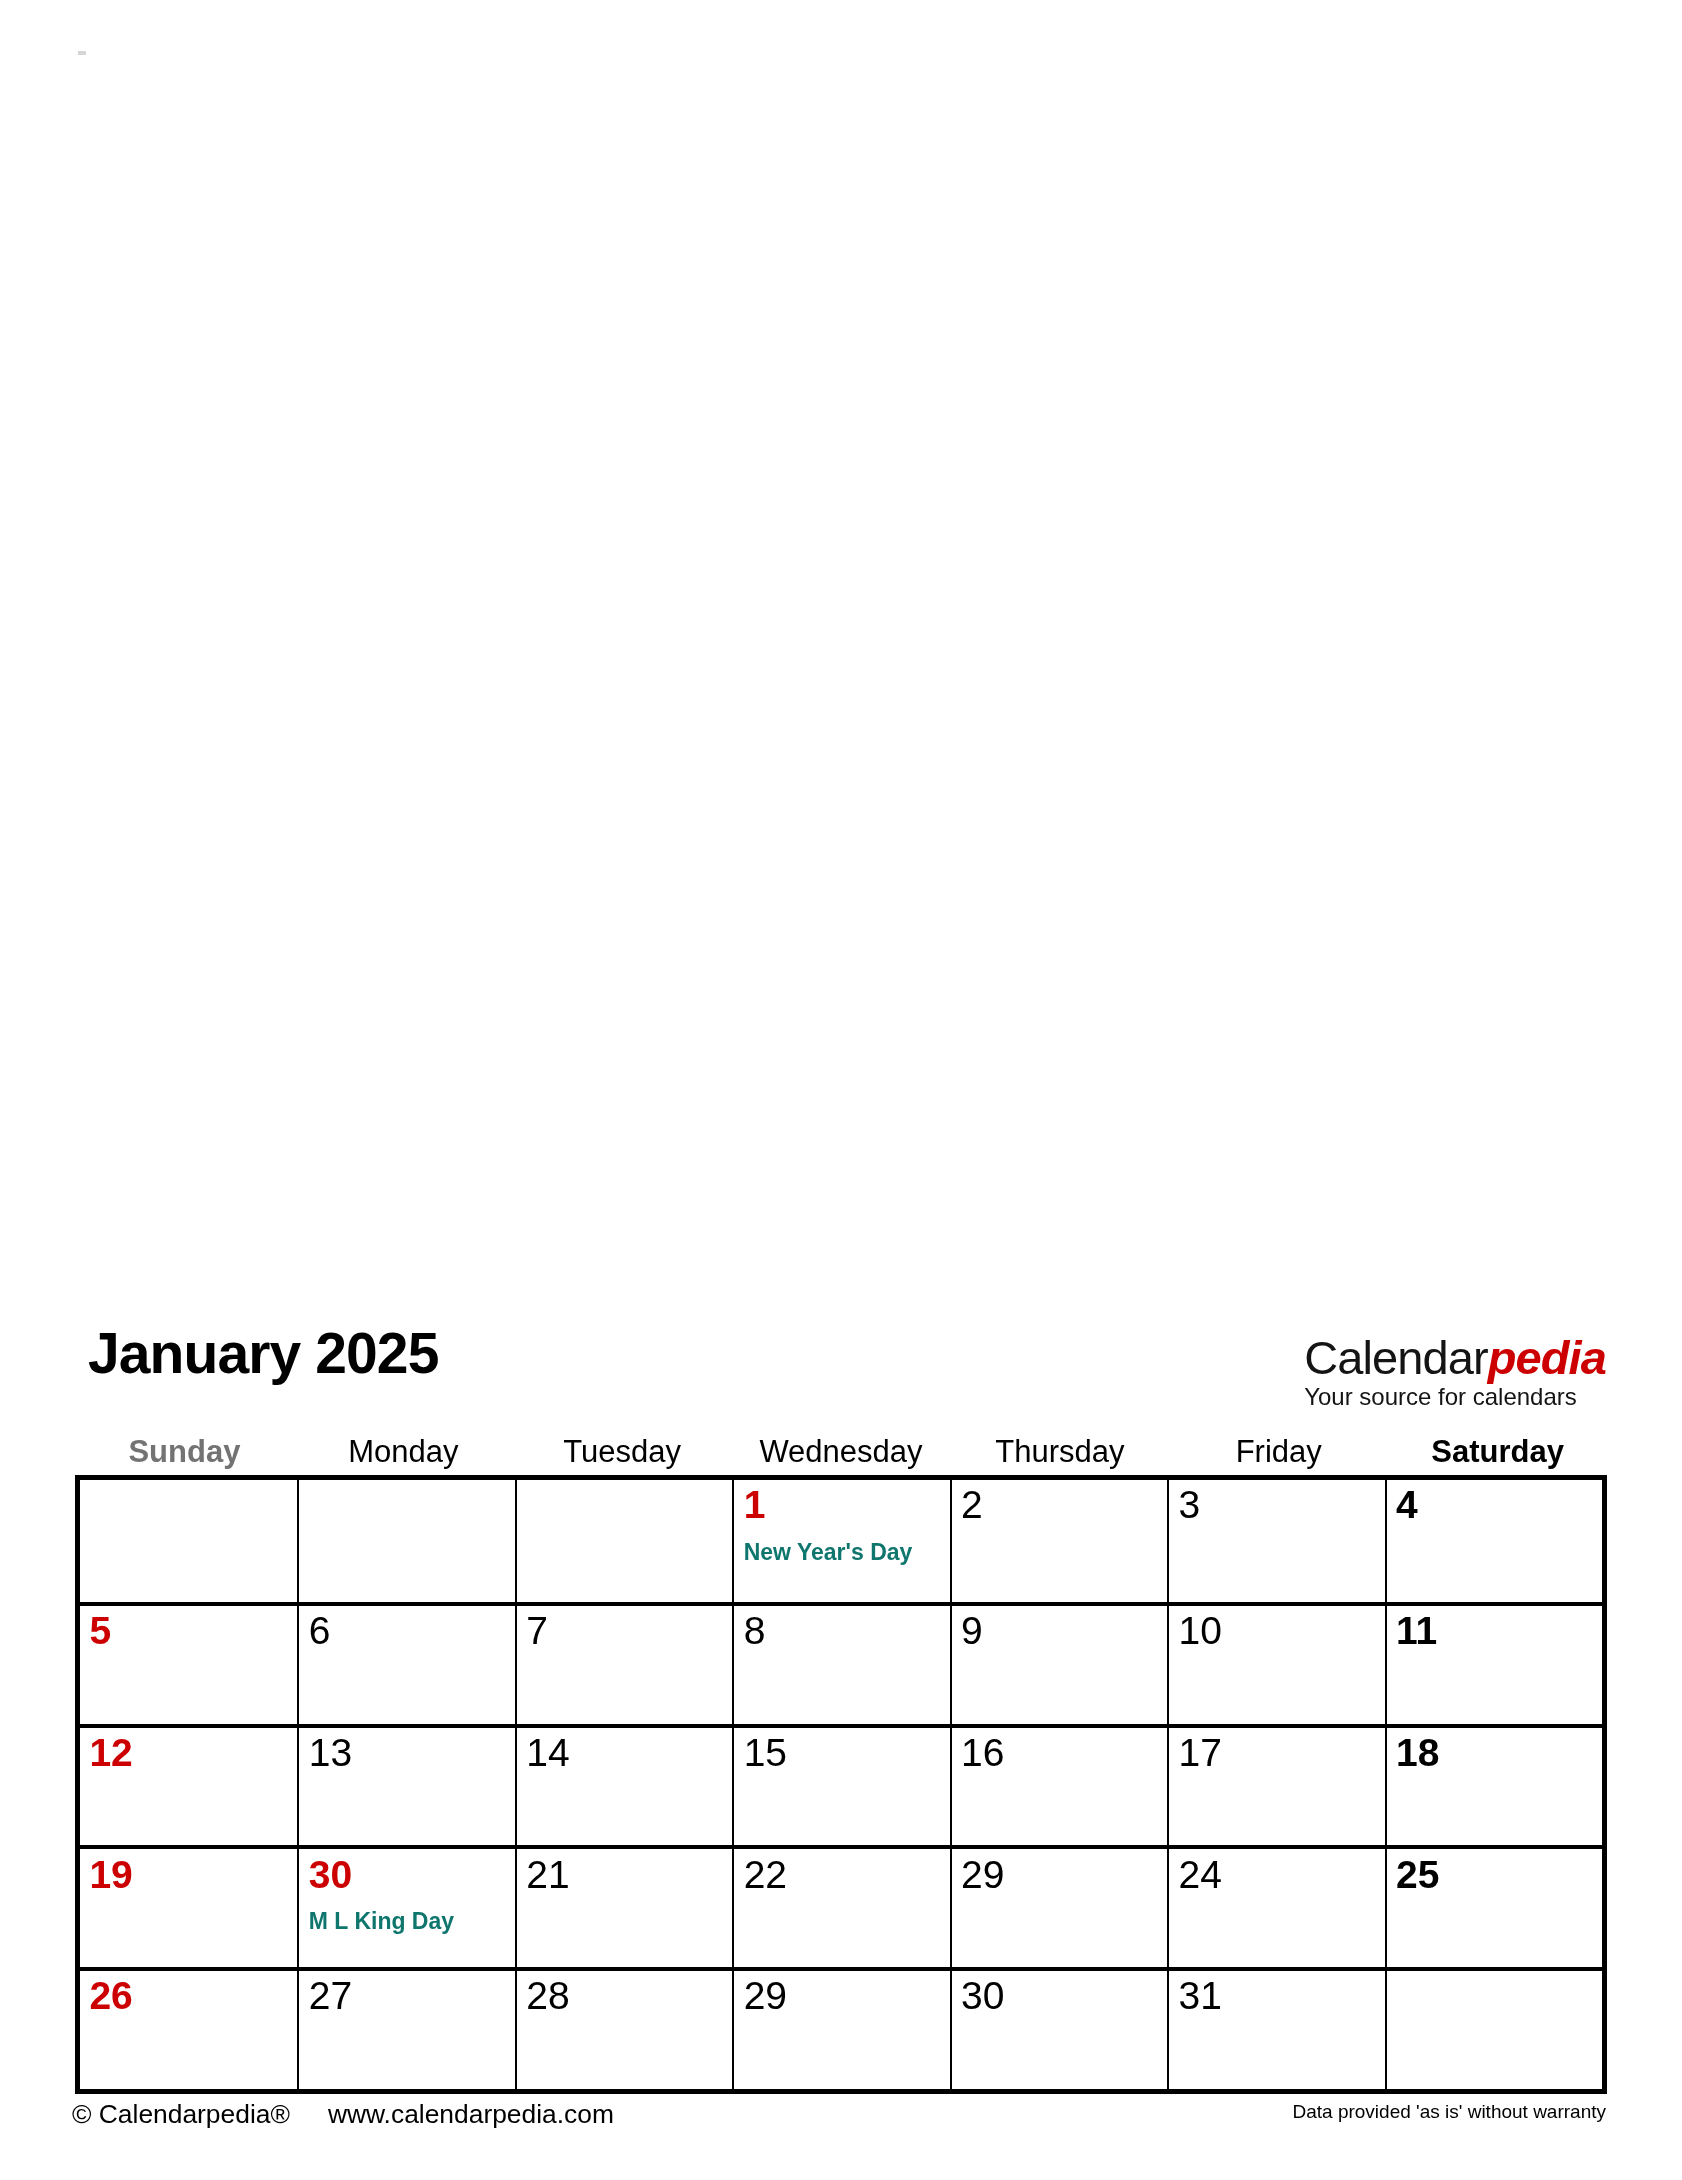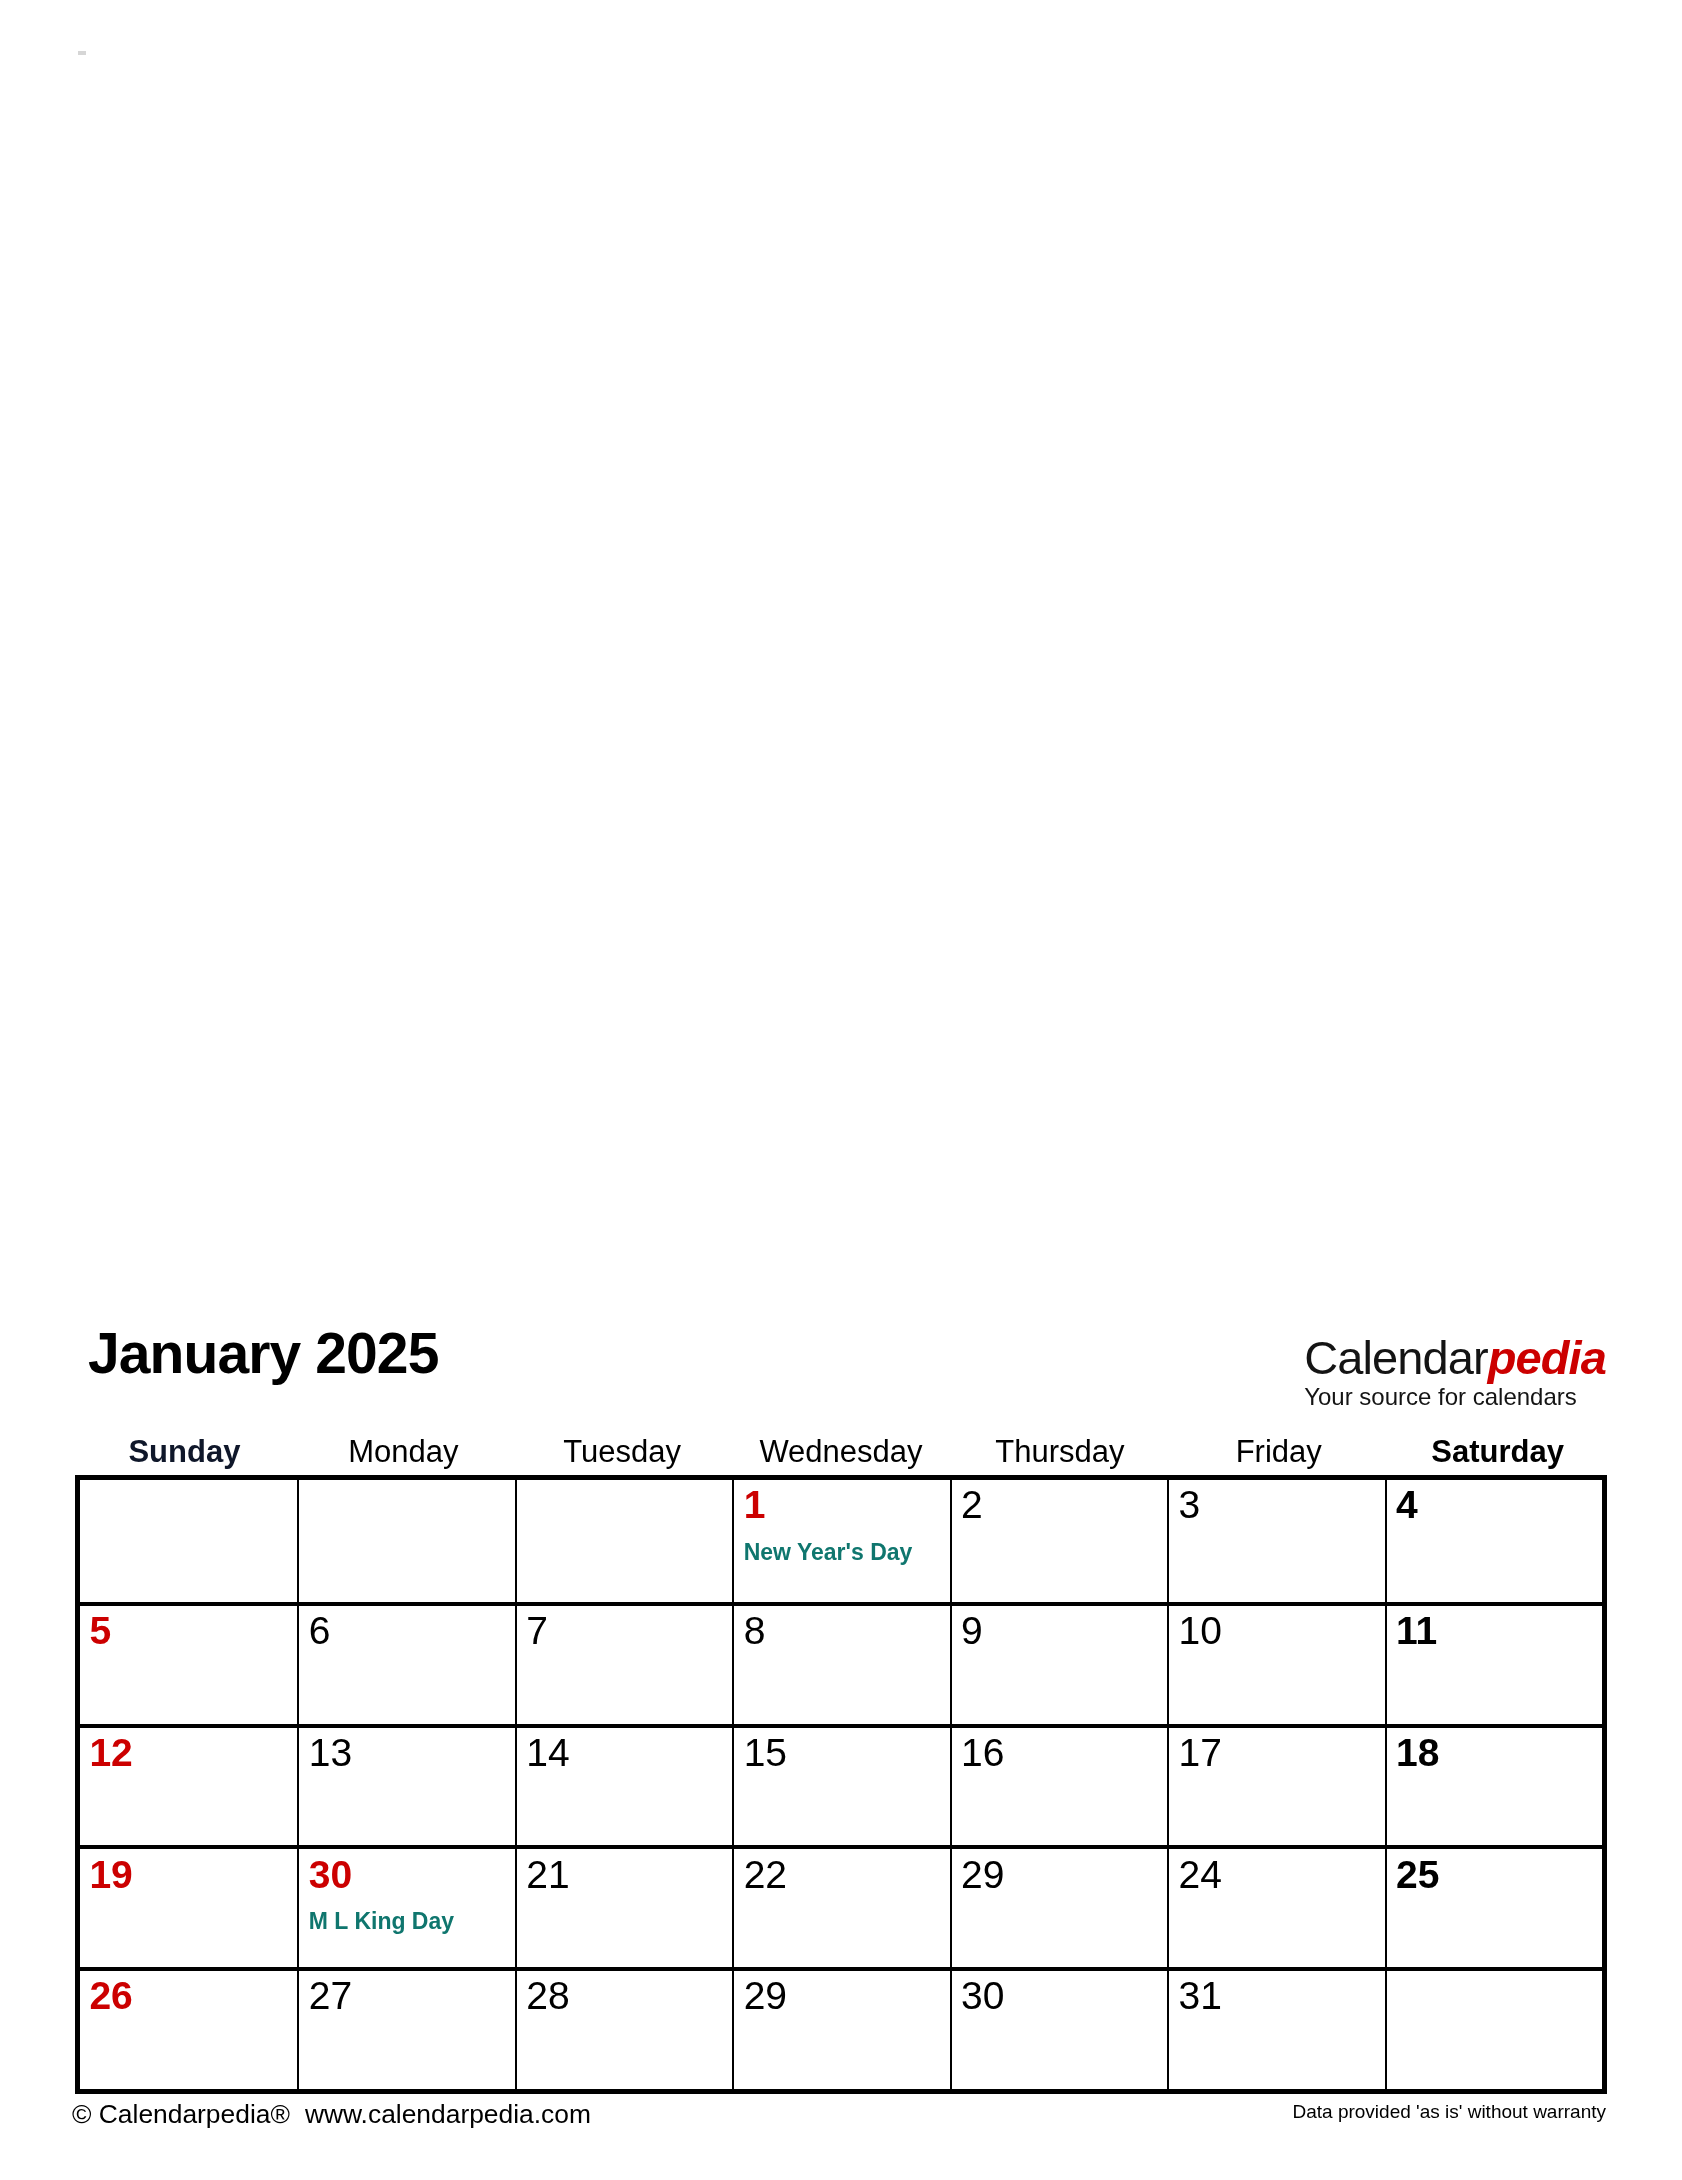"Sunday" .weekday[data-tone="red"] { color: #0f172a -> #737373 }
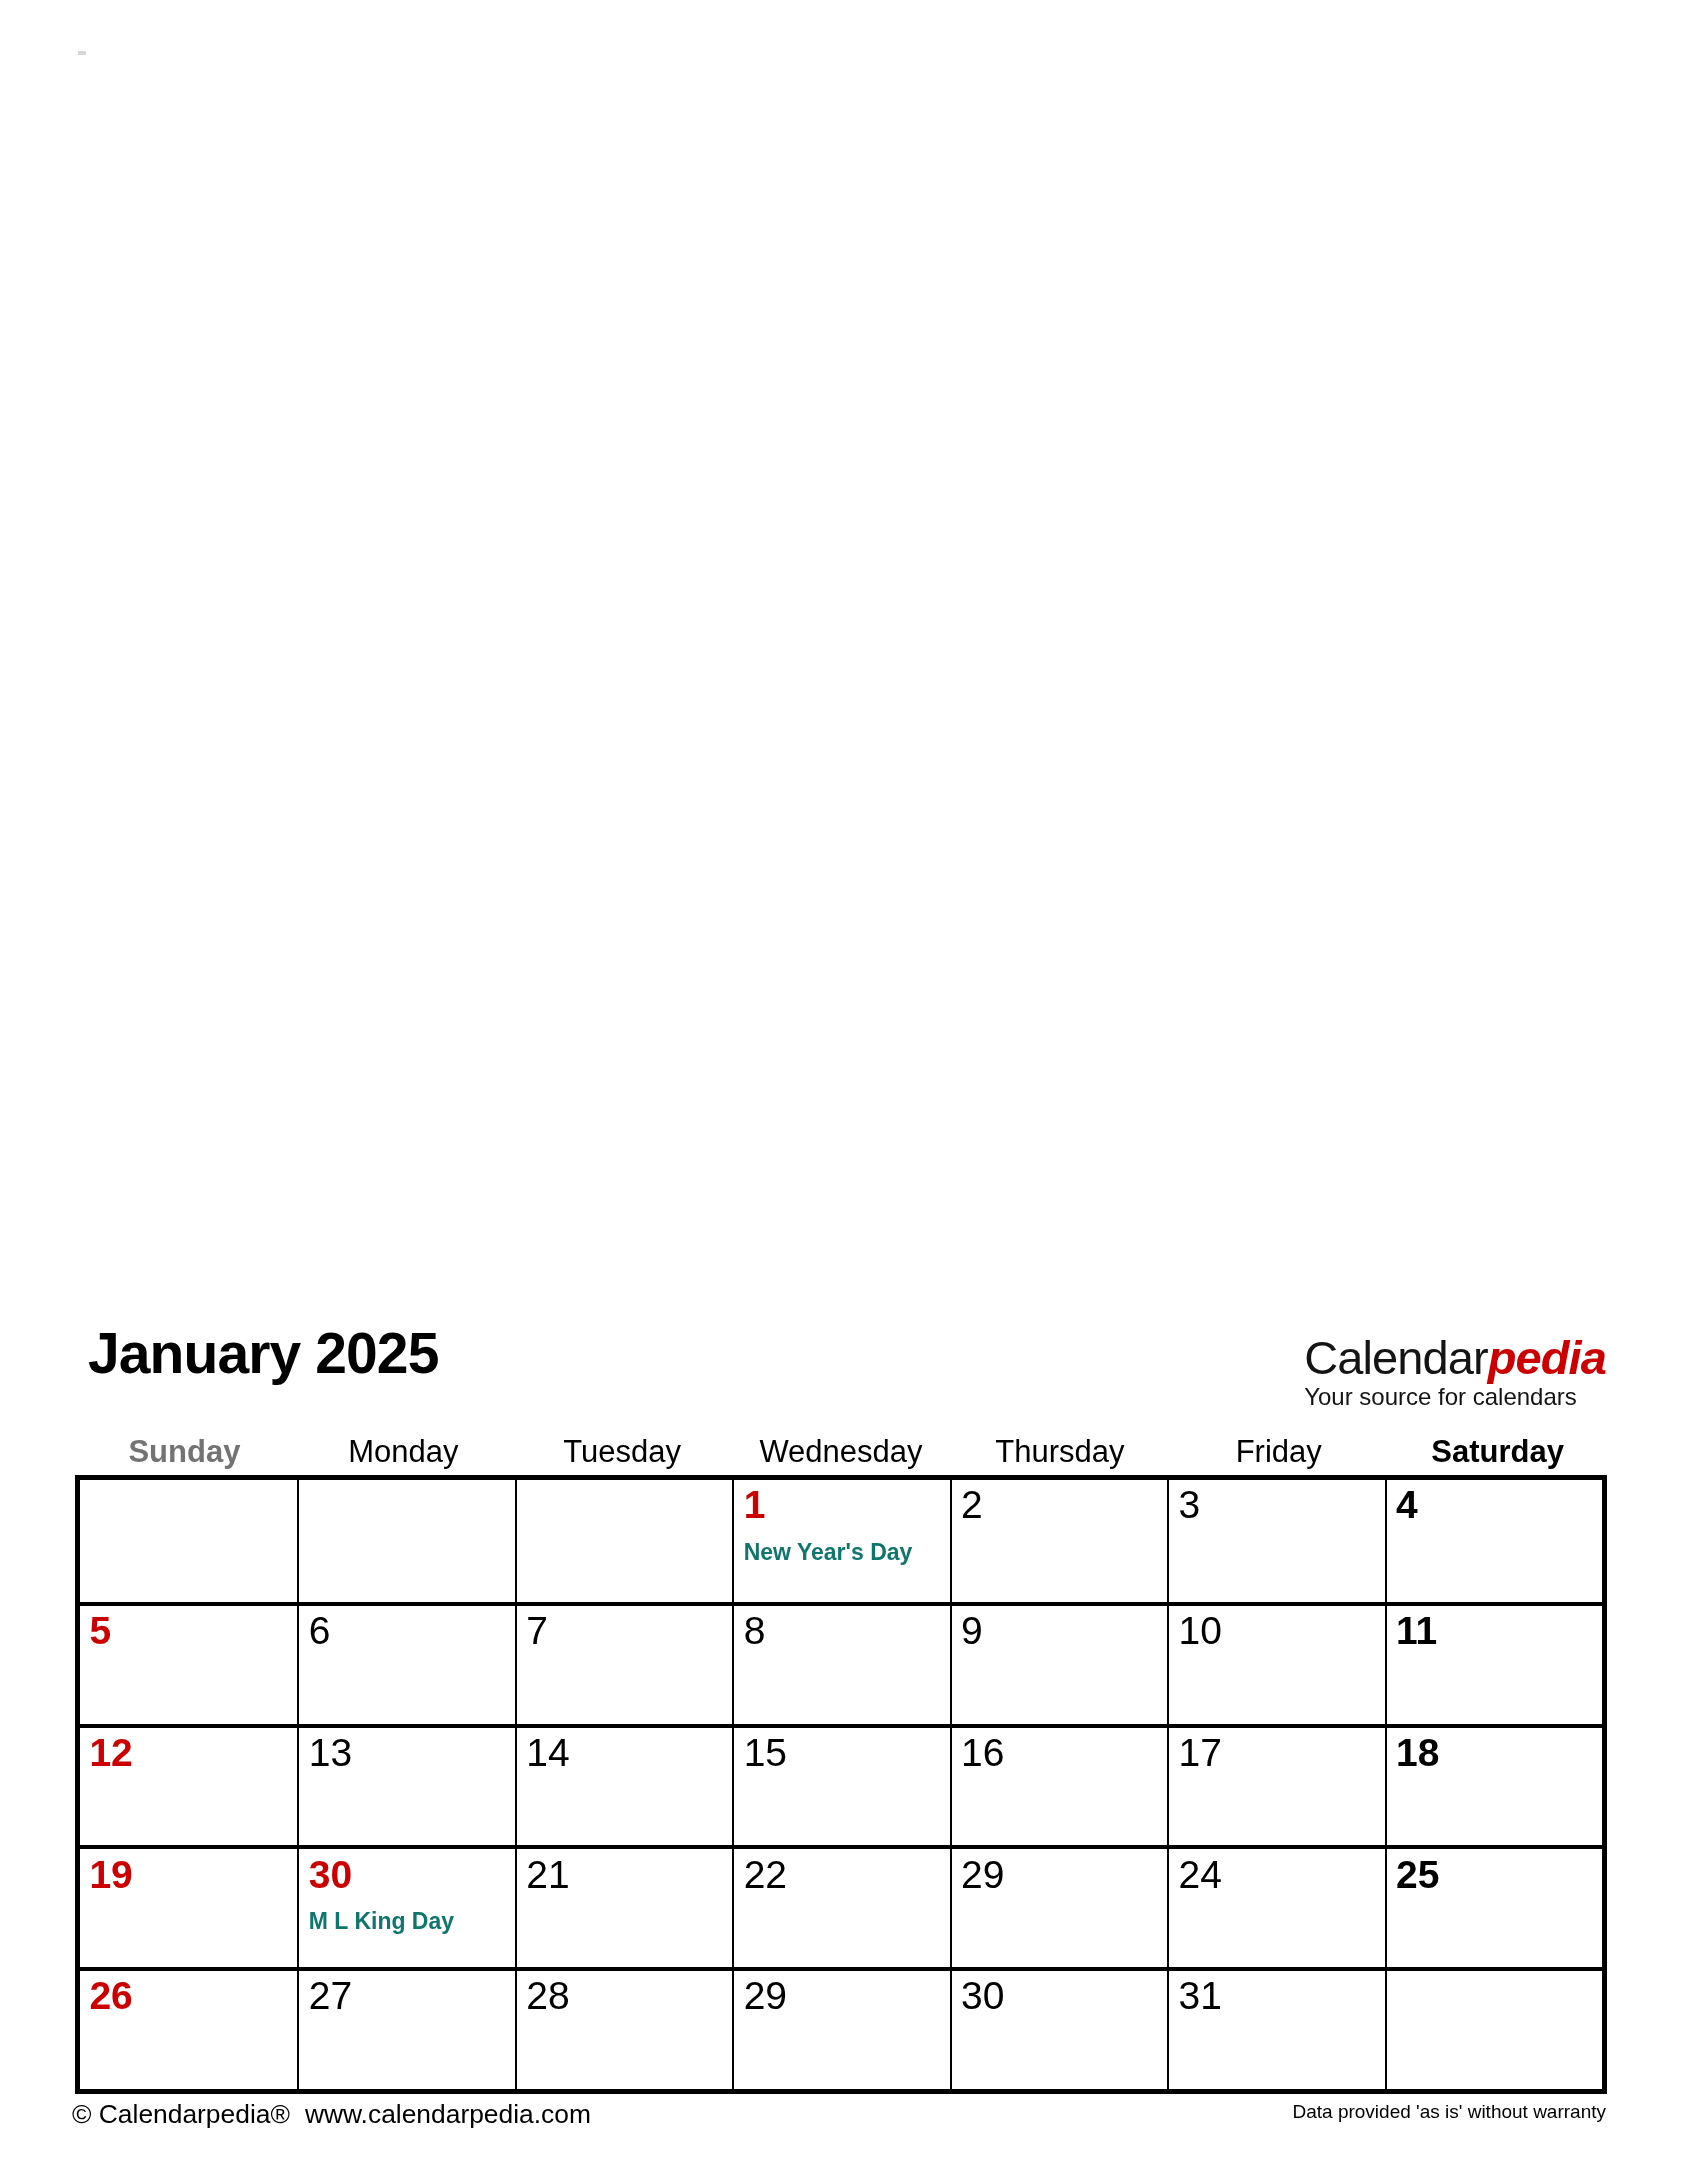"www.calendarpedia.com" .footer-left .site { margin-left: 15px -> 38px }
